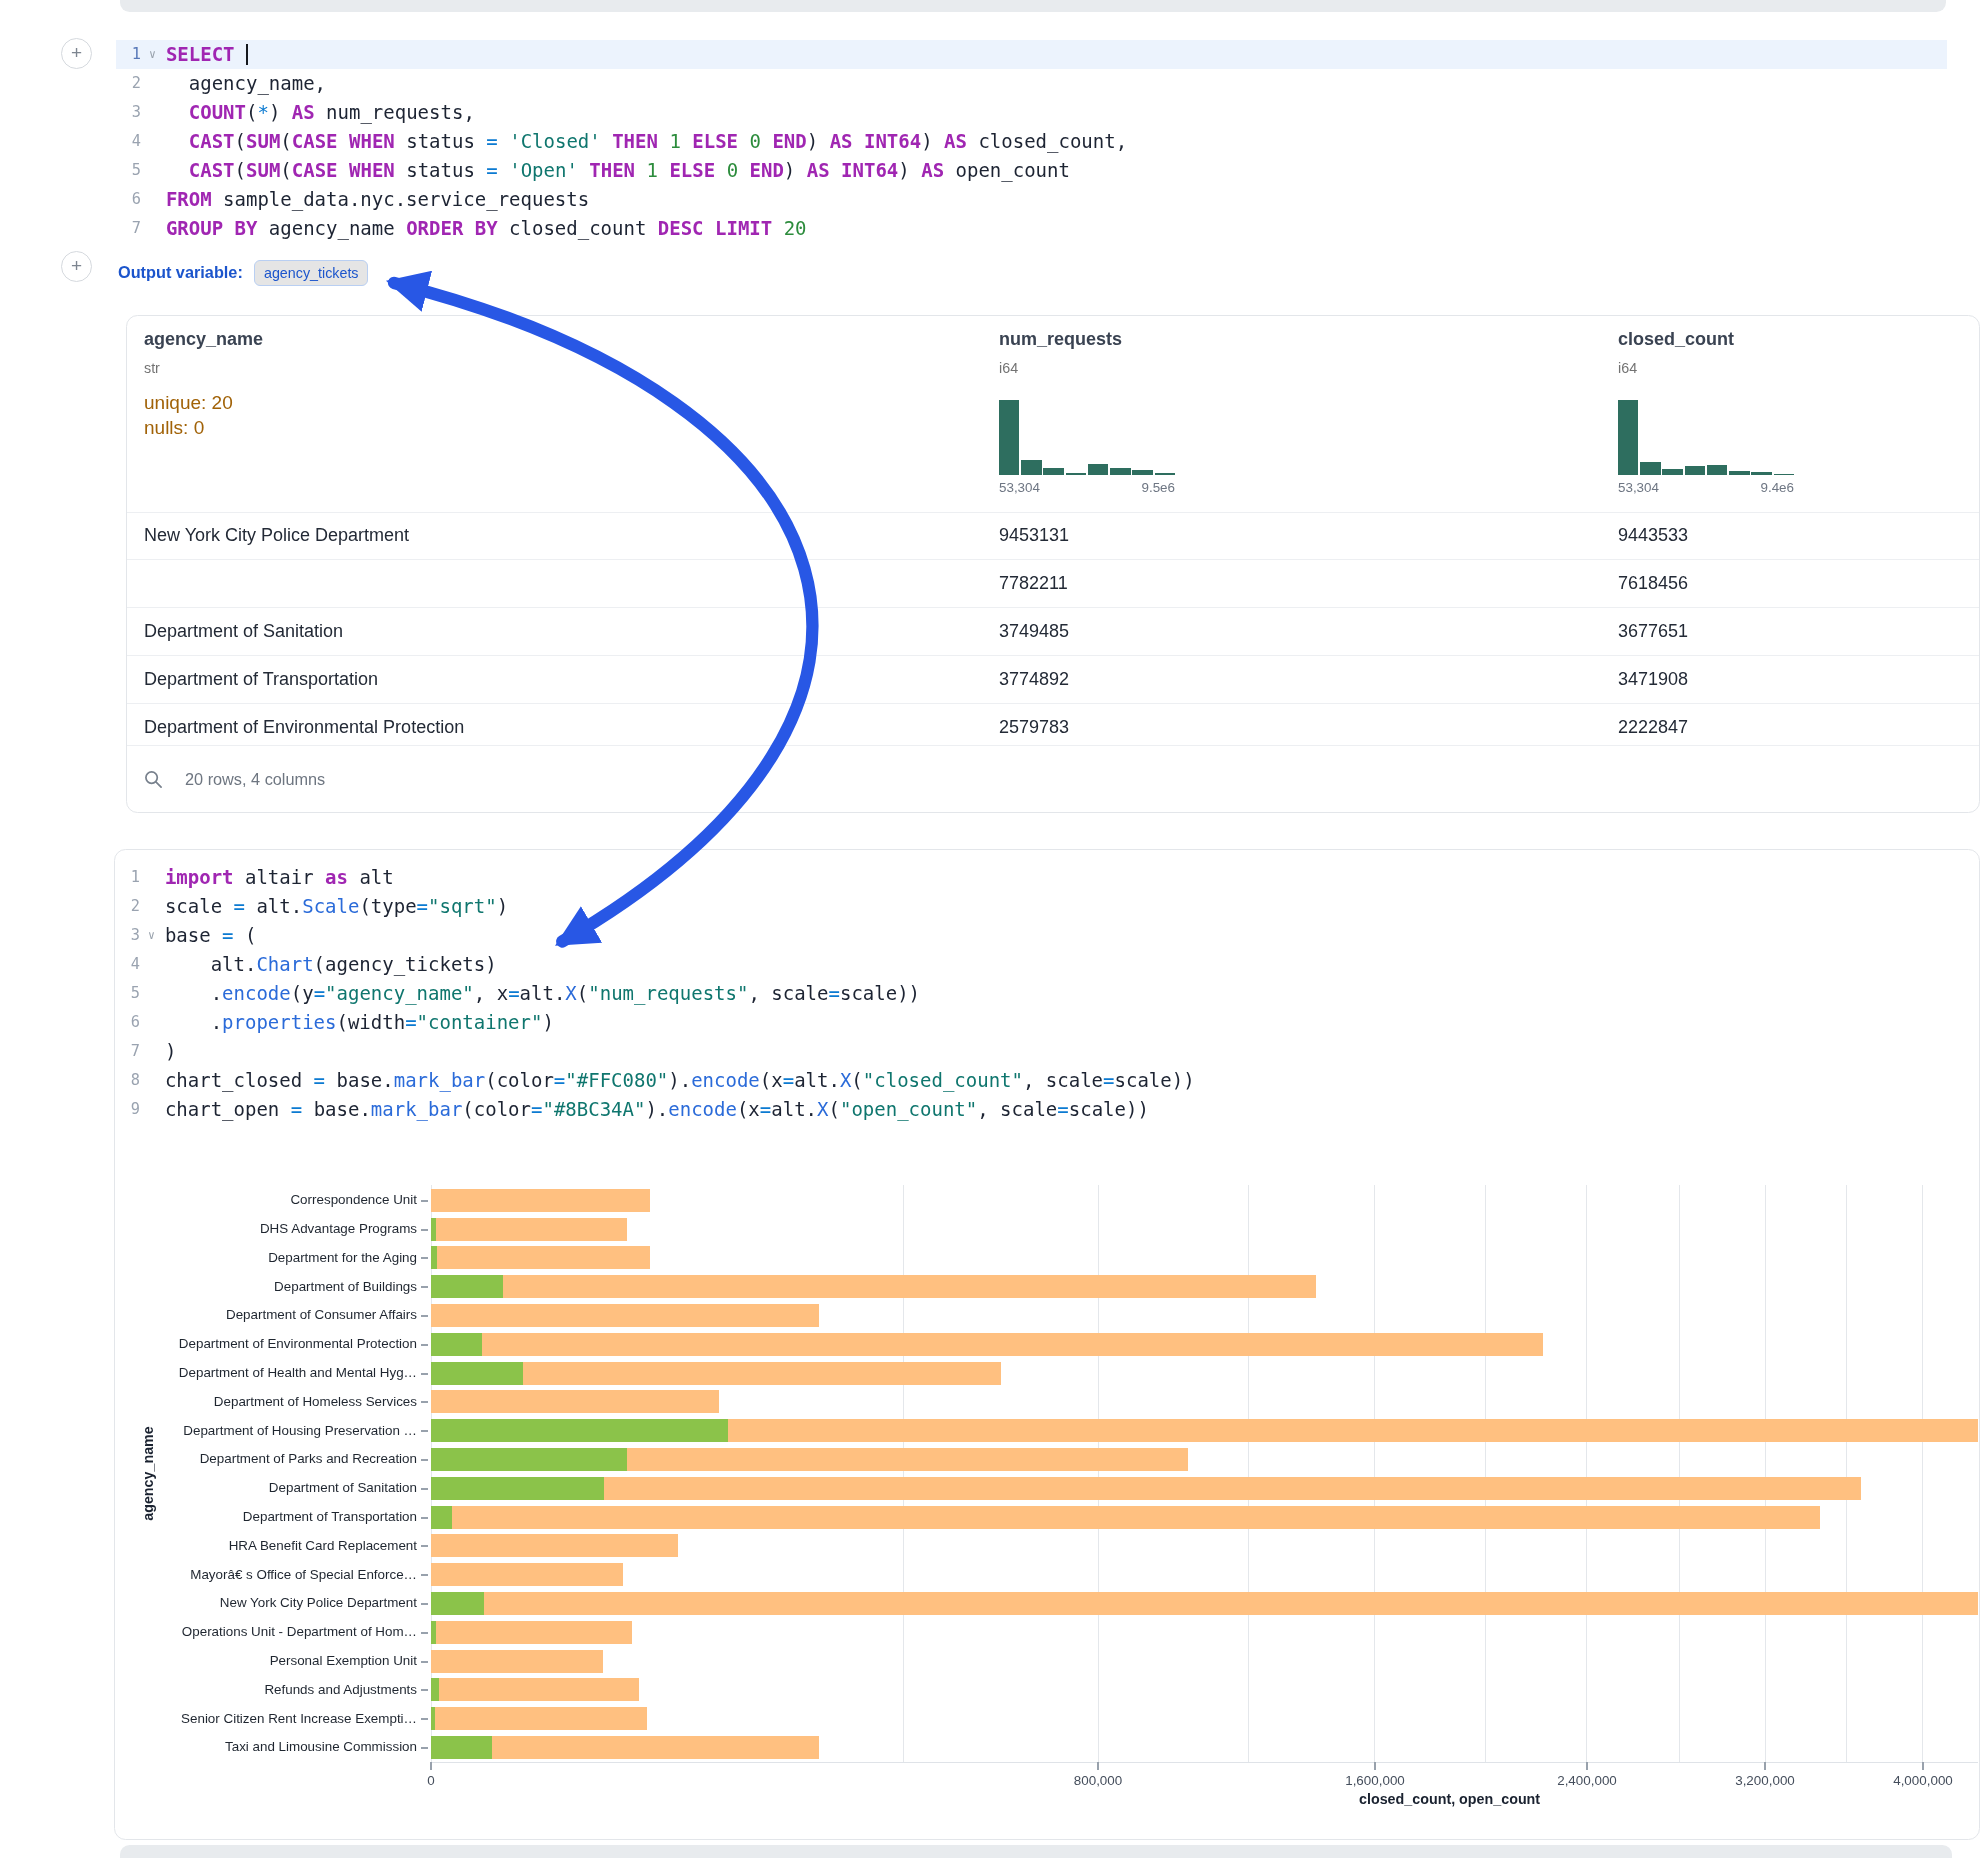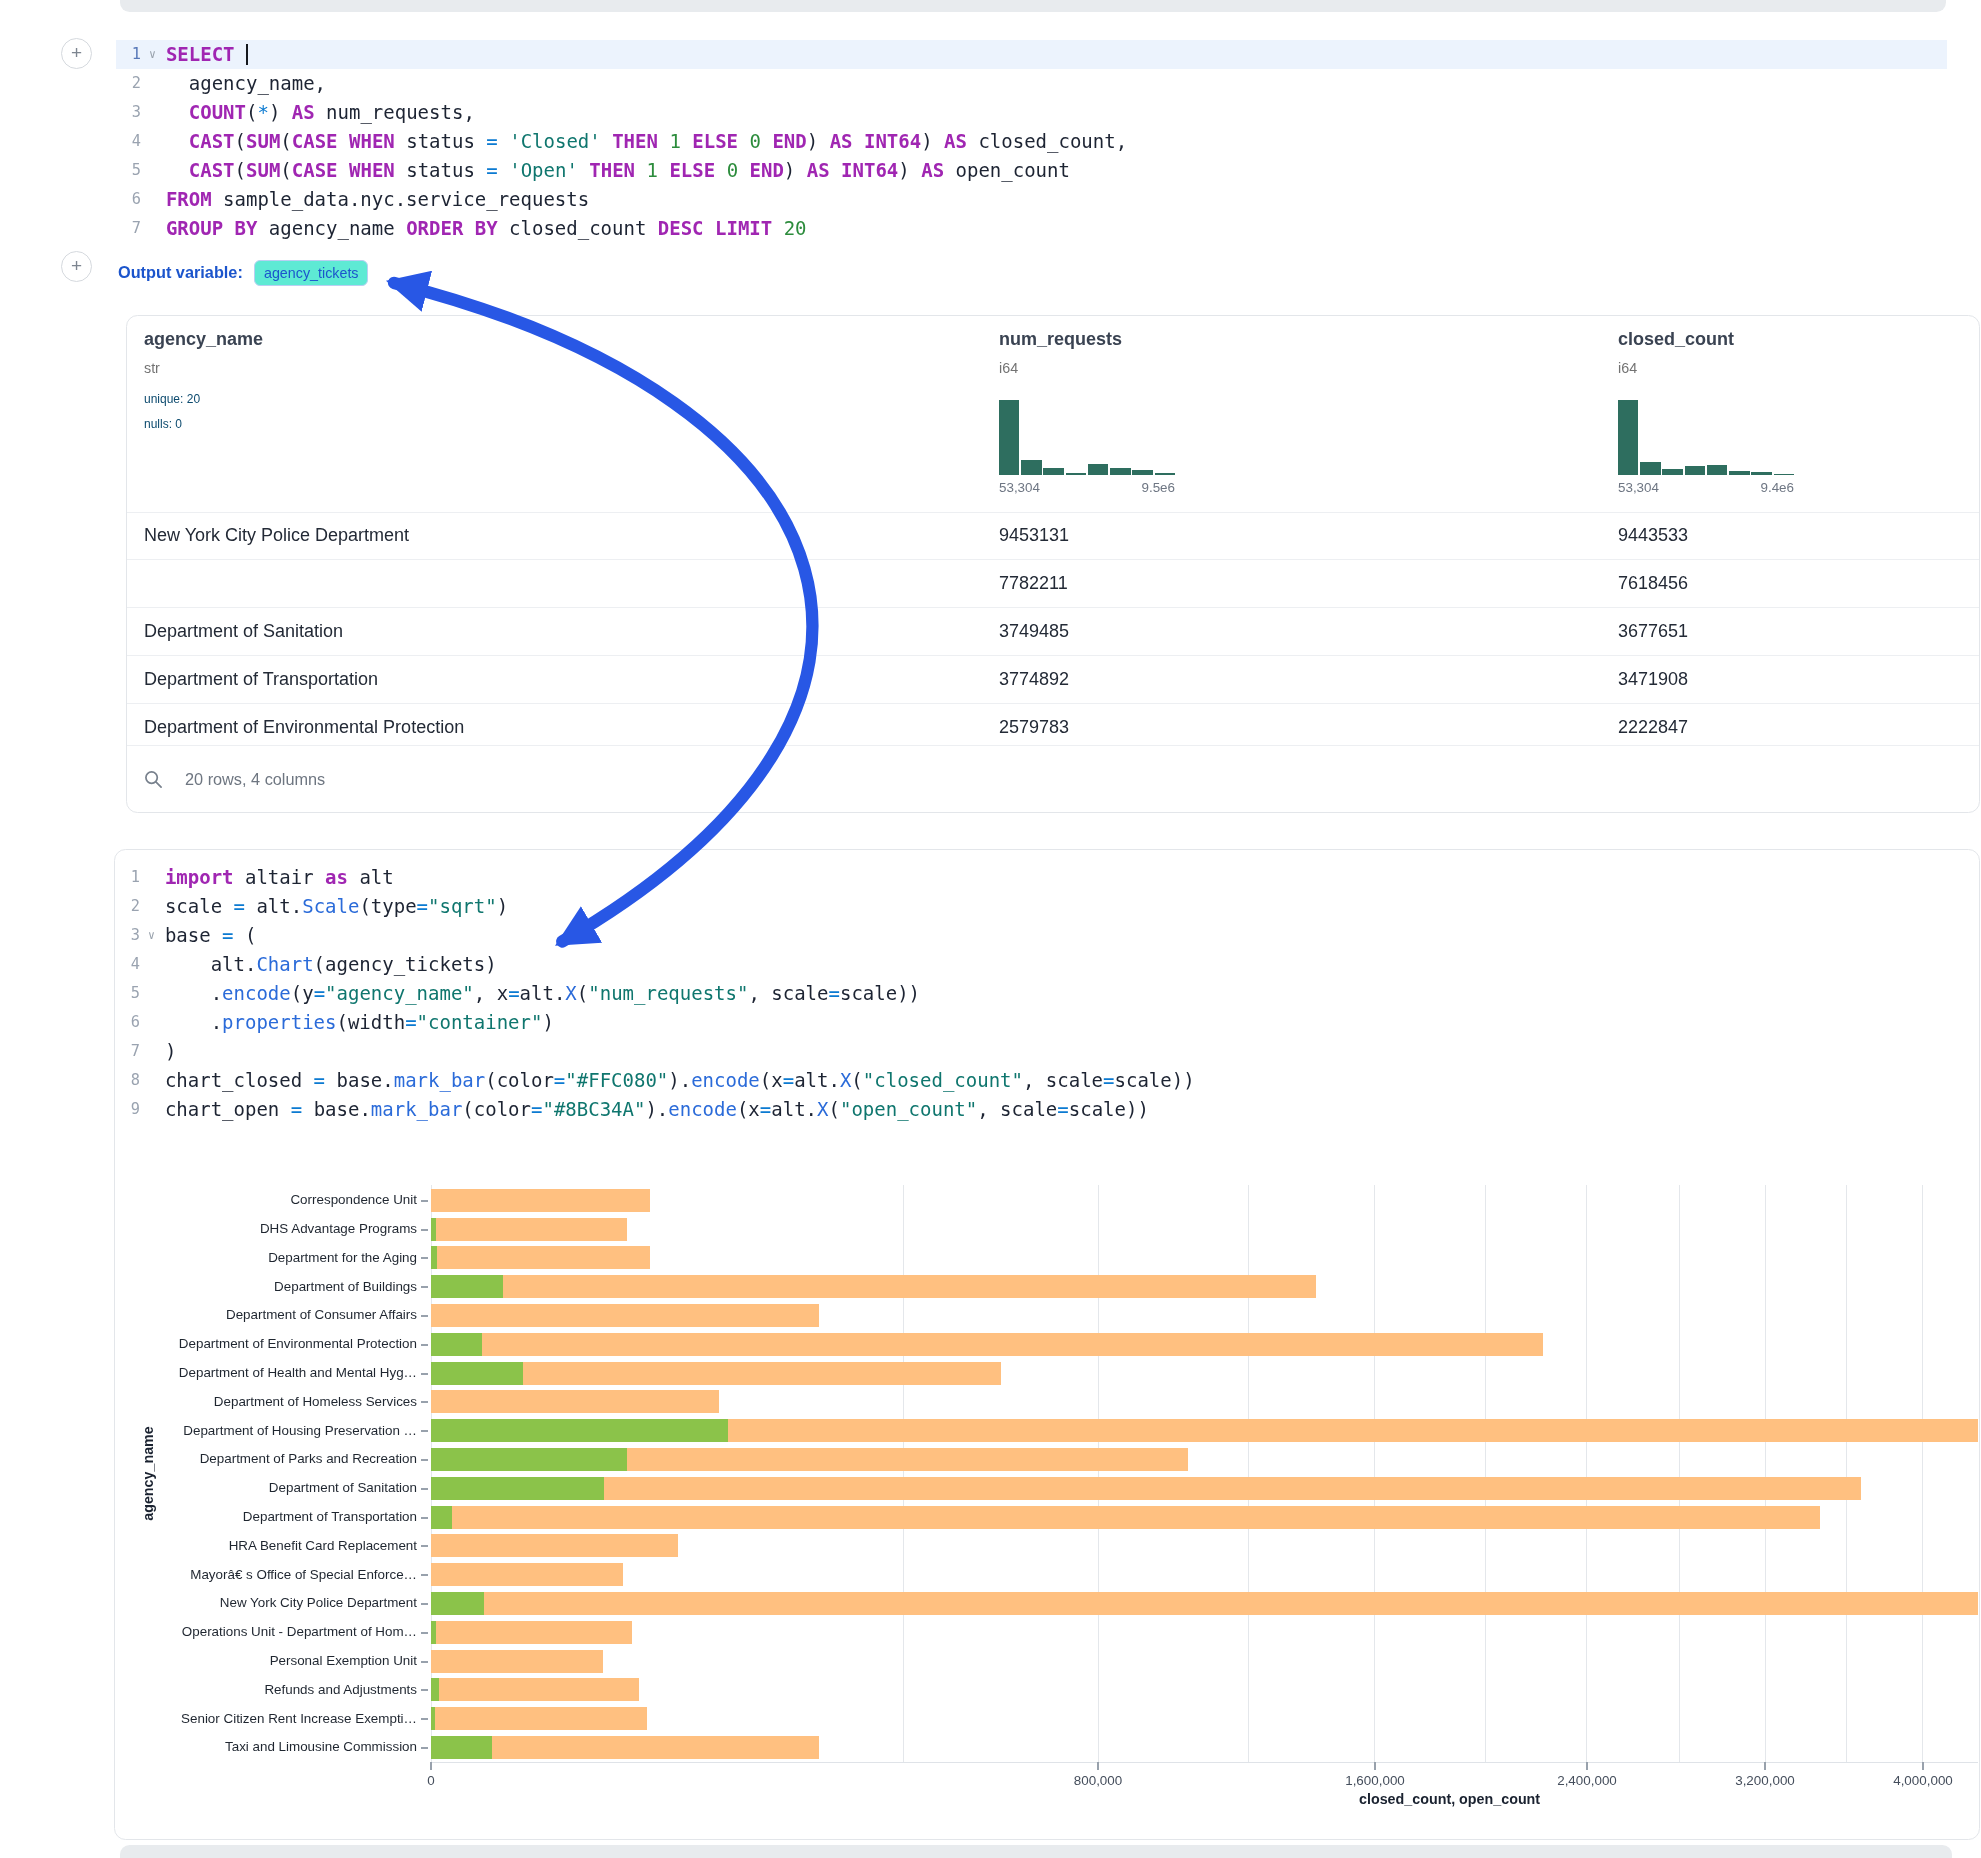"agency_tickets" .chip { background: #5eead4 -> #e5e5e5 }
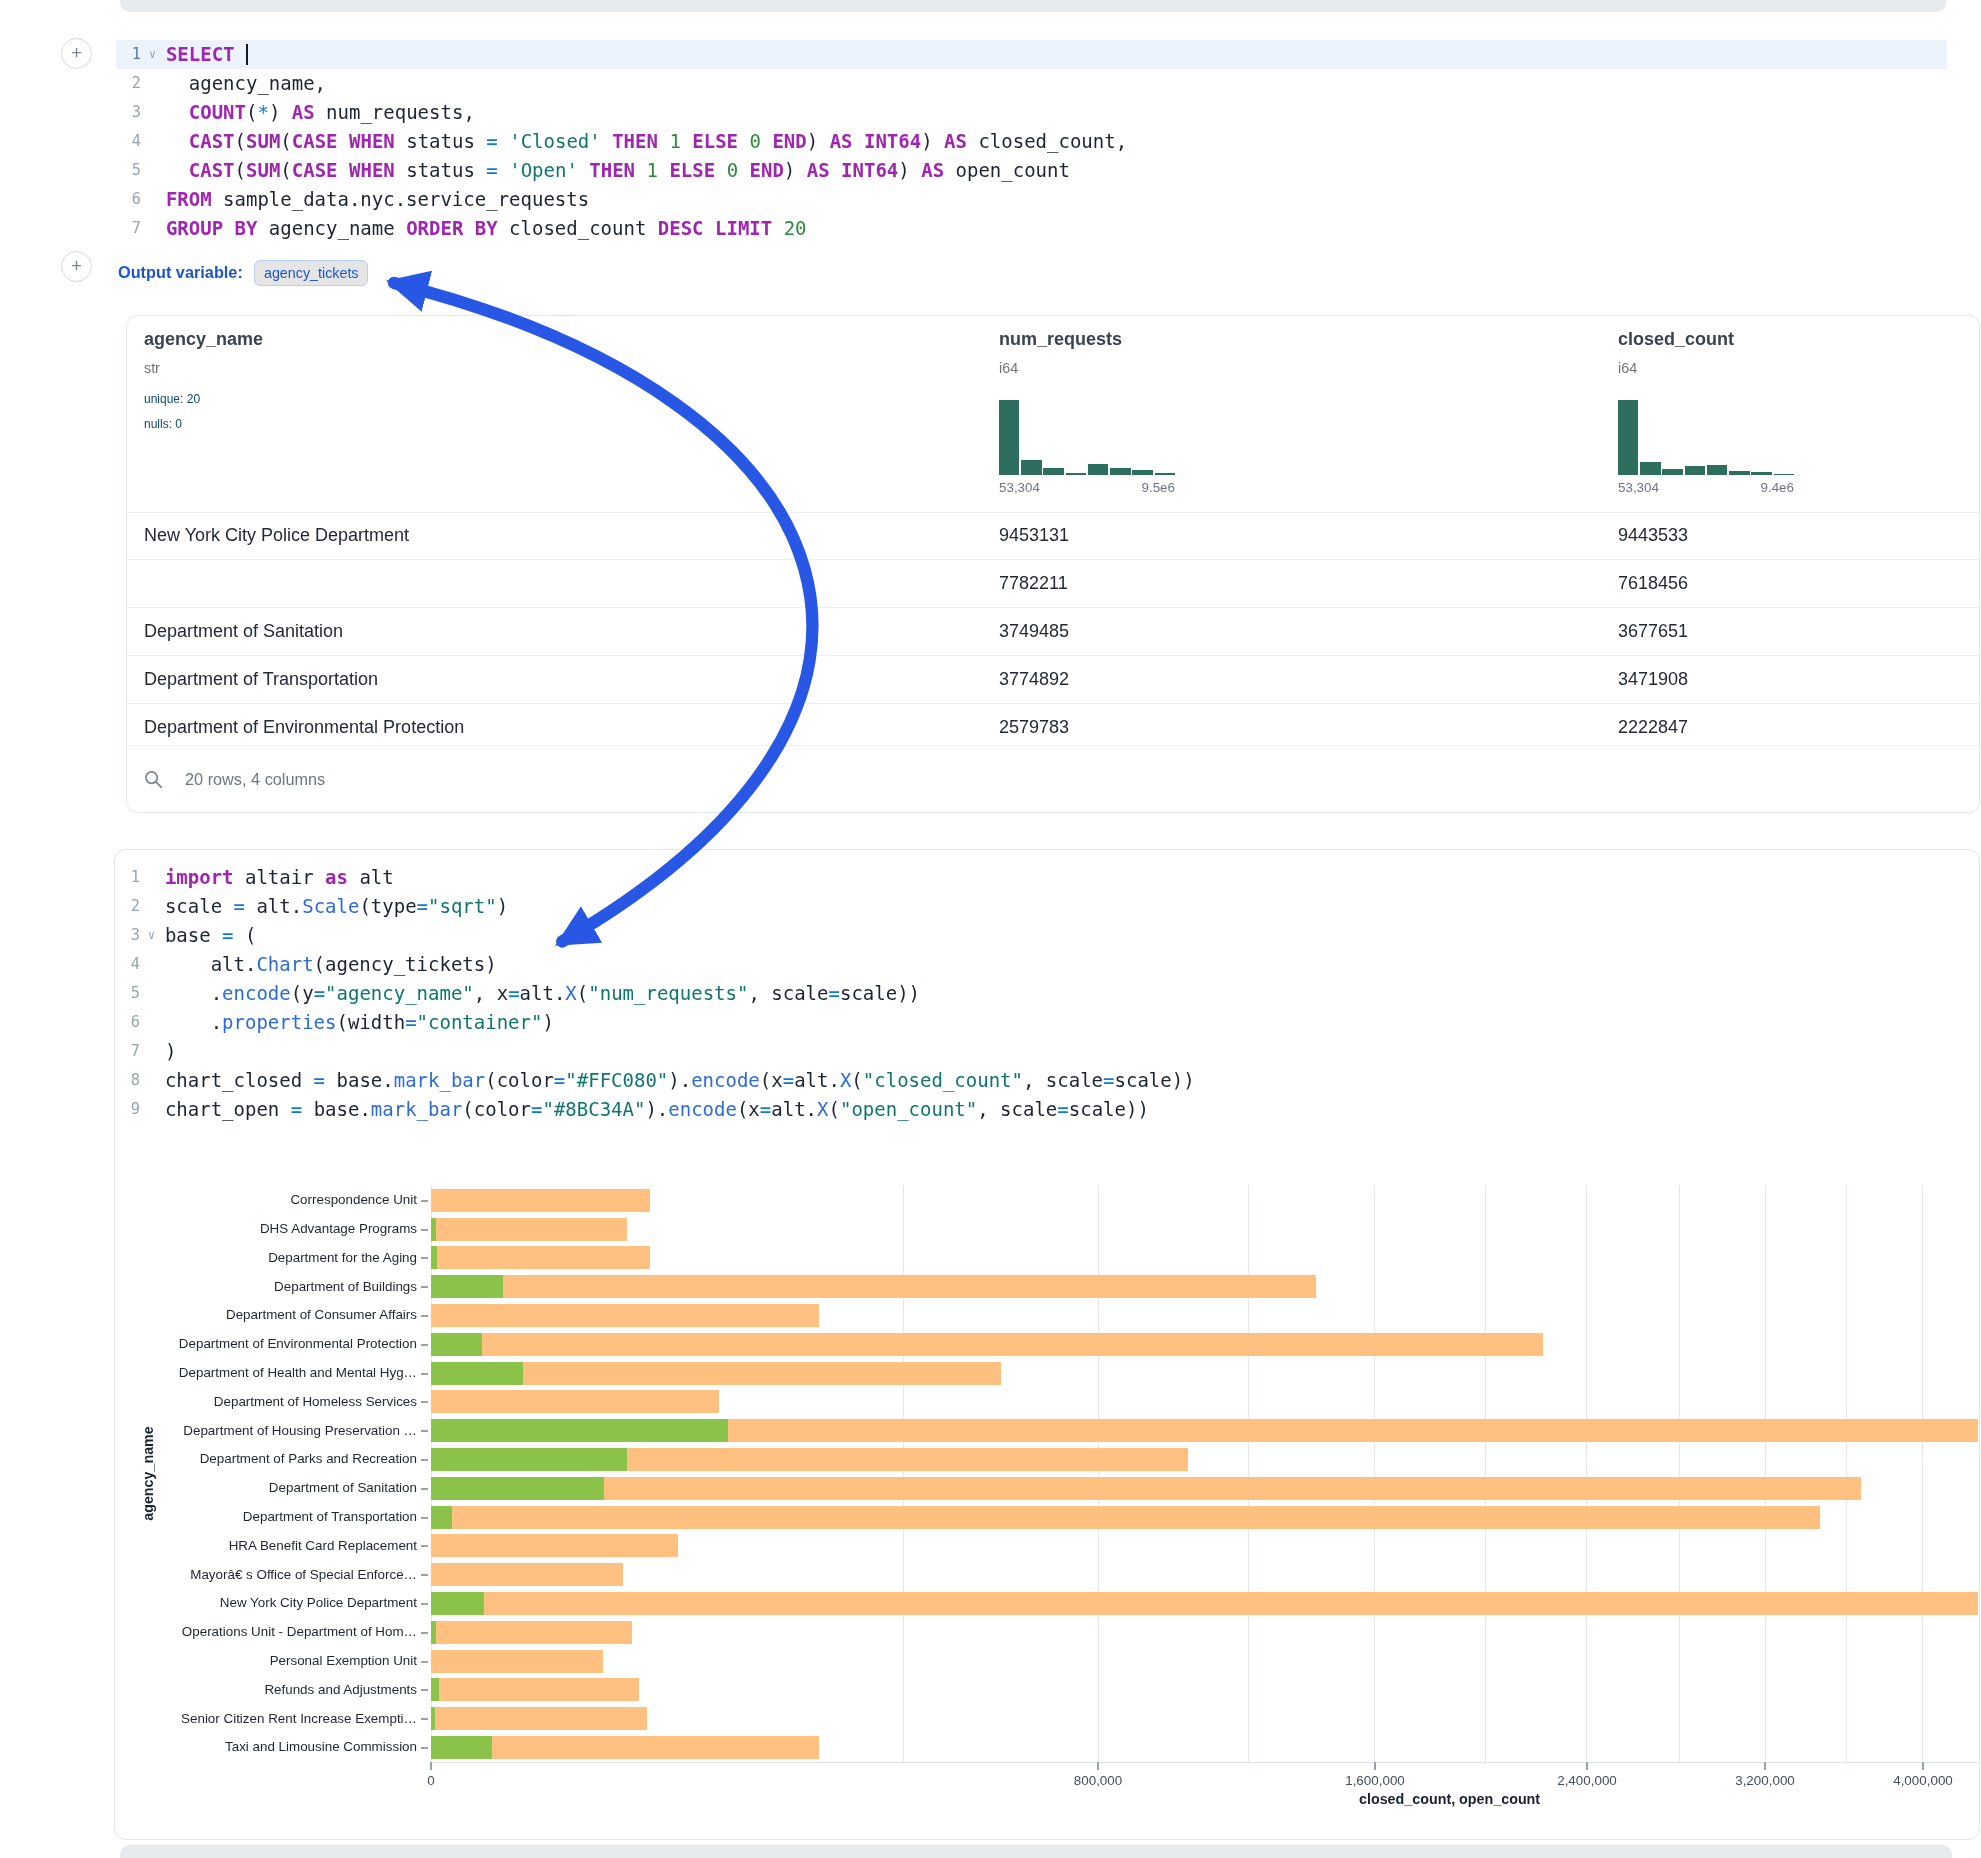"unique: 20" .tstat { color: #0c4a6e -> #a16207; font-size: 12px -> 19px }
